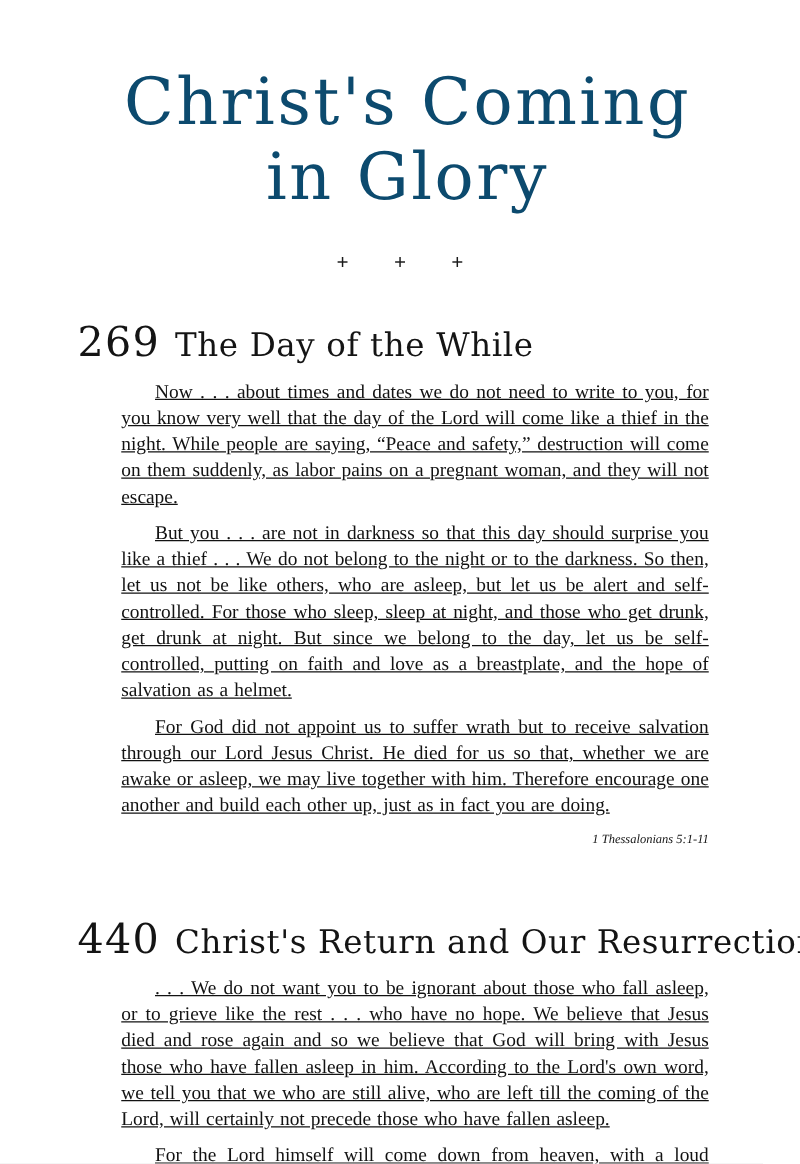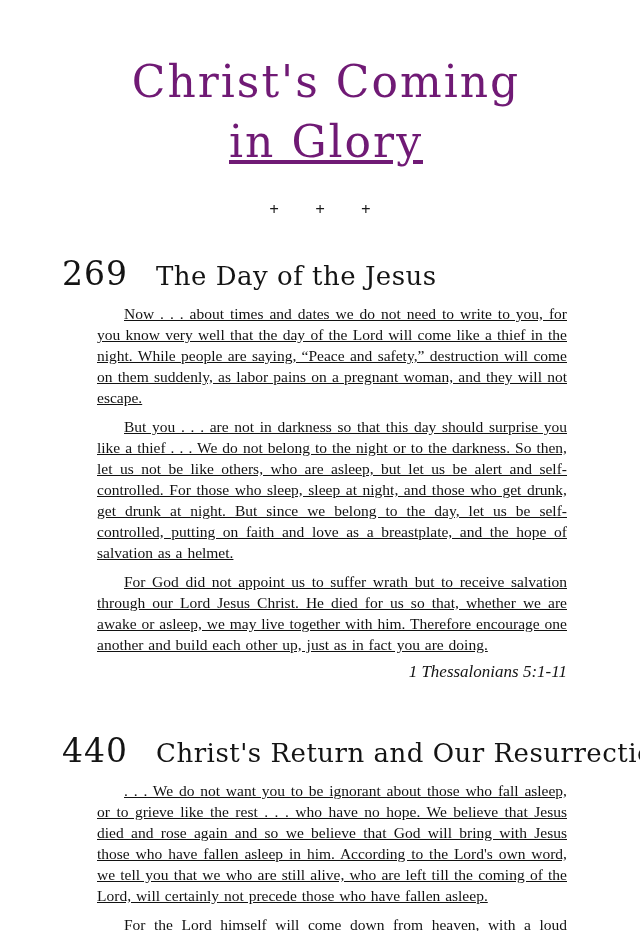"Christ's Coming" .section-title { color: #701a75 -> #0c4a6e; font-size: 44px -> 52px }
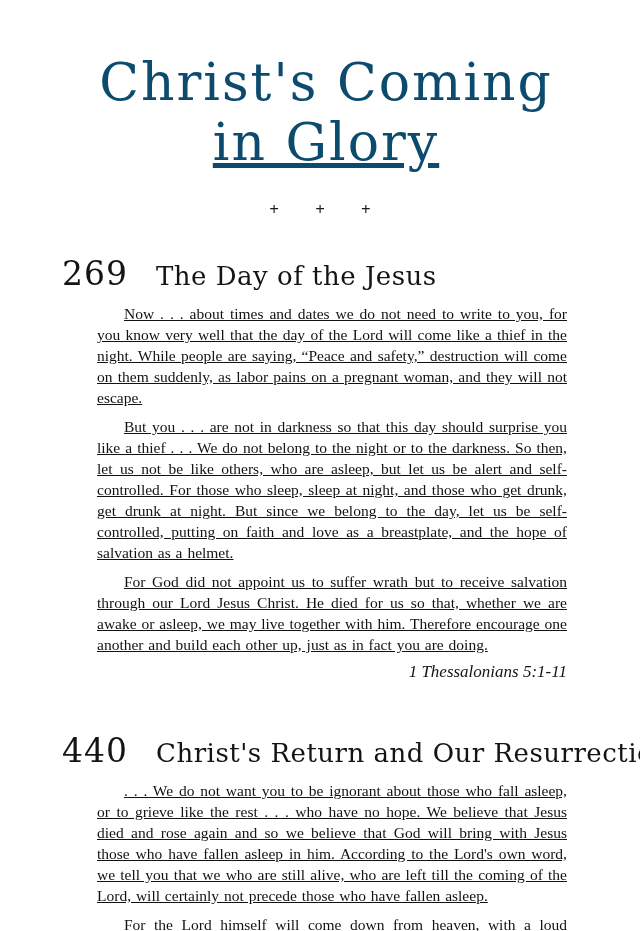"in Glory" .section-title .line2 { text-decoration: underline -> none }
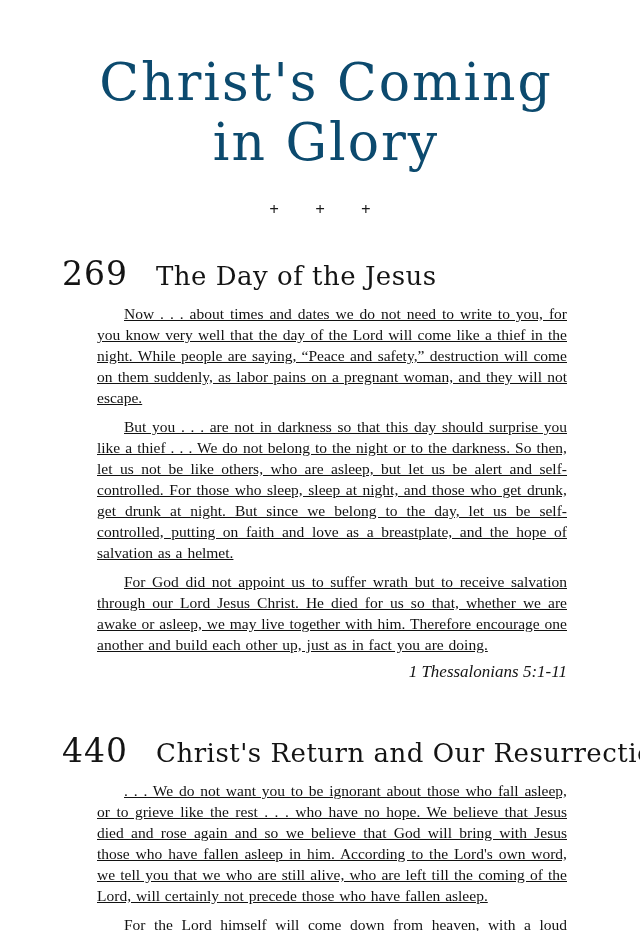"269" .reading-heading { gap: 28px -> 12px }
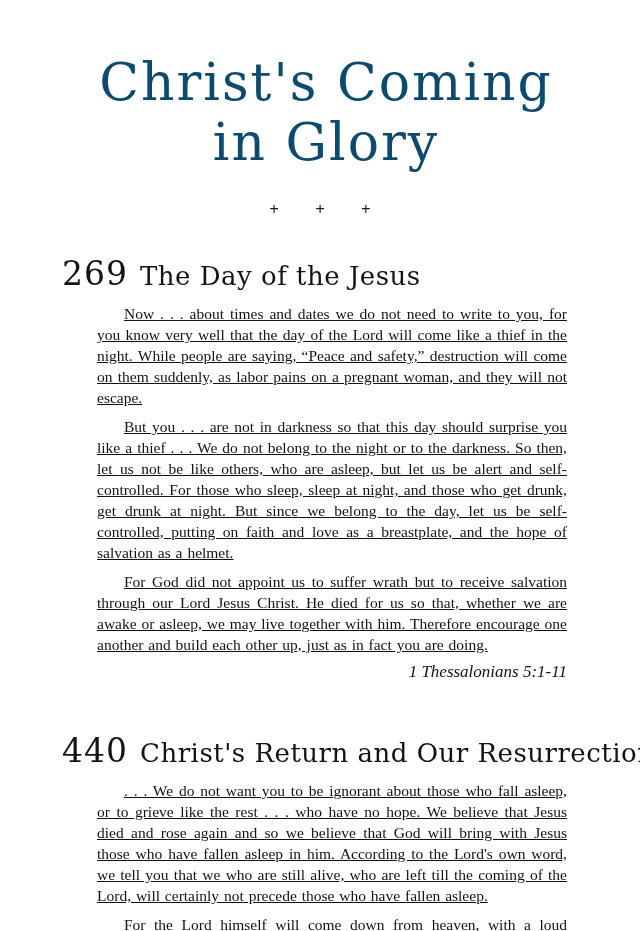"The Day of the Jesus" span.reading-title { text: Jesus -> While }
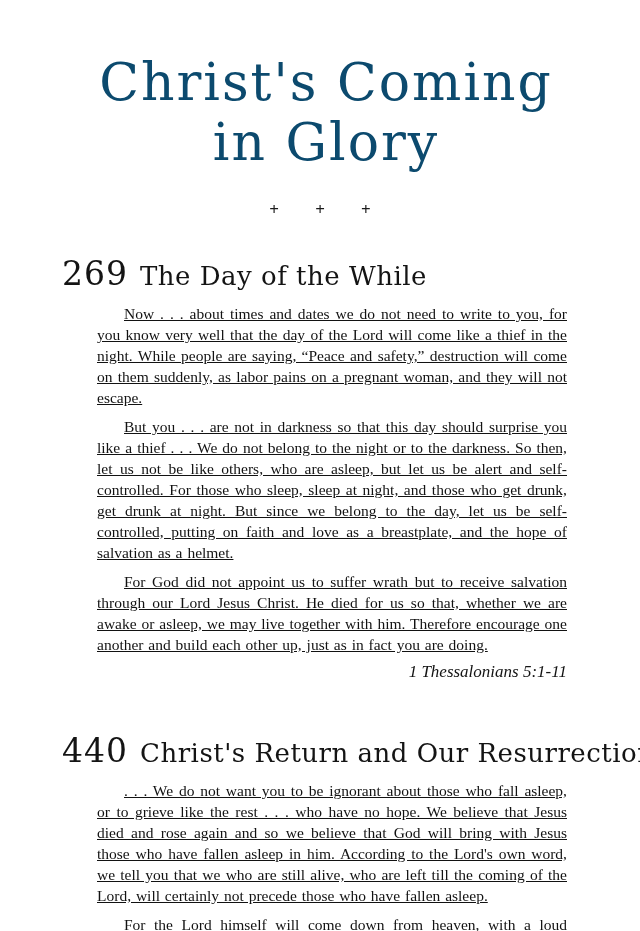"1 Thessalonians 5:1-11" .citation { font-size: 17px -> 10px }
